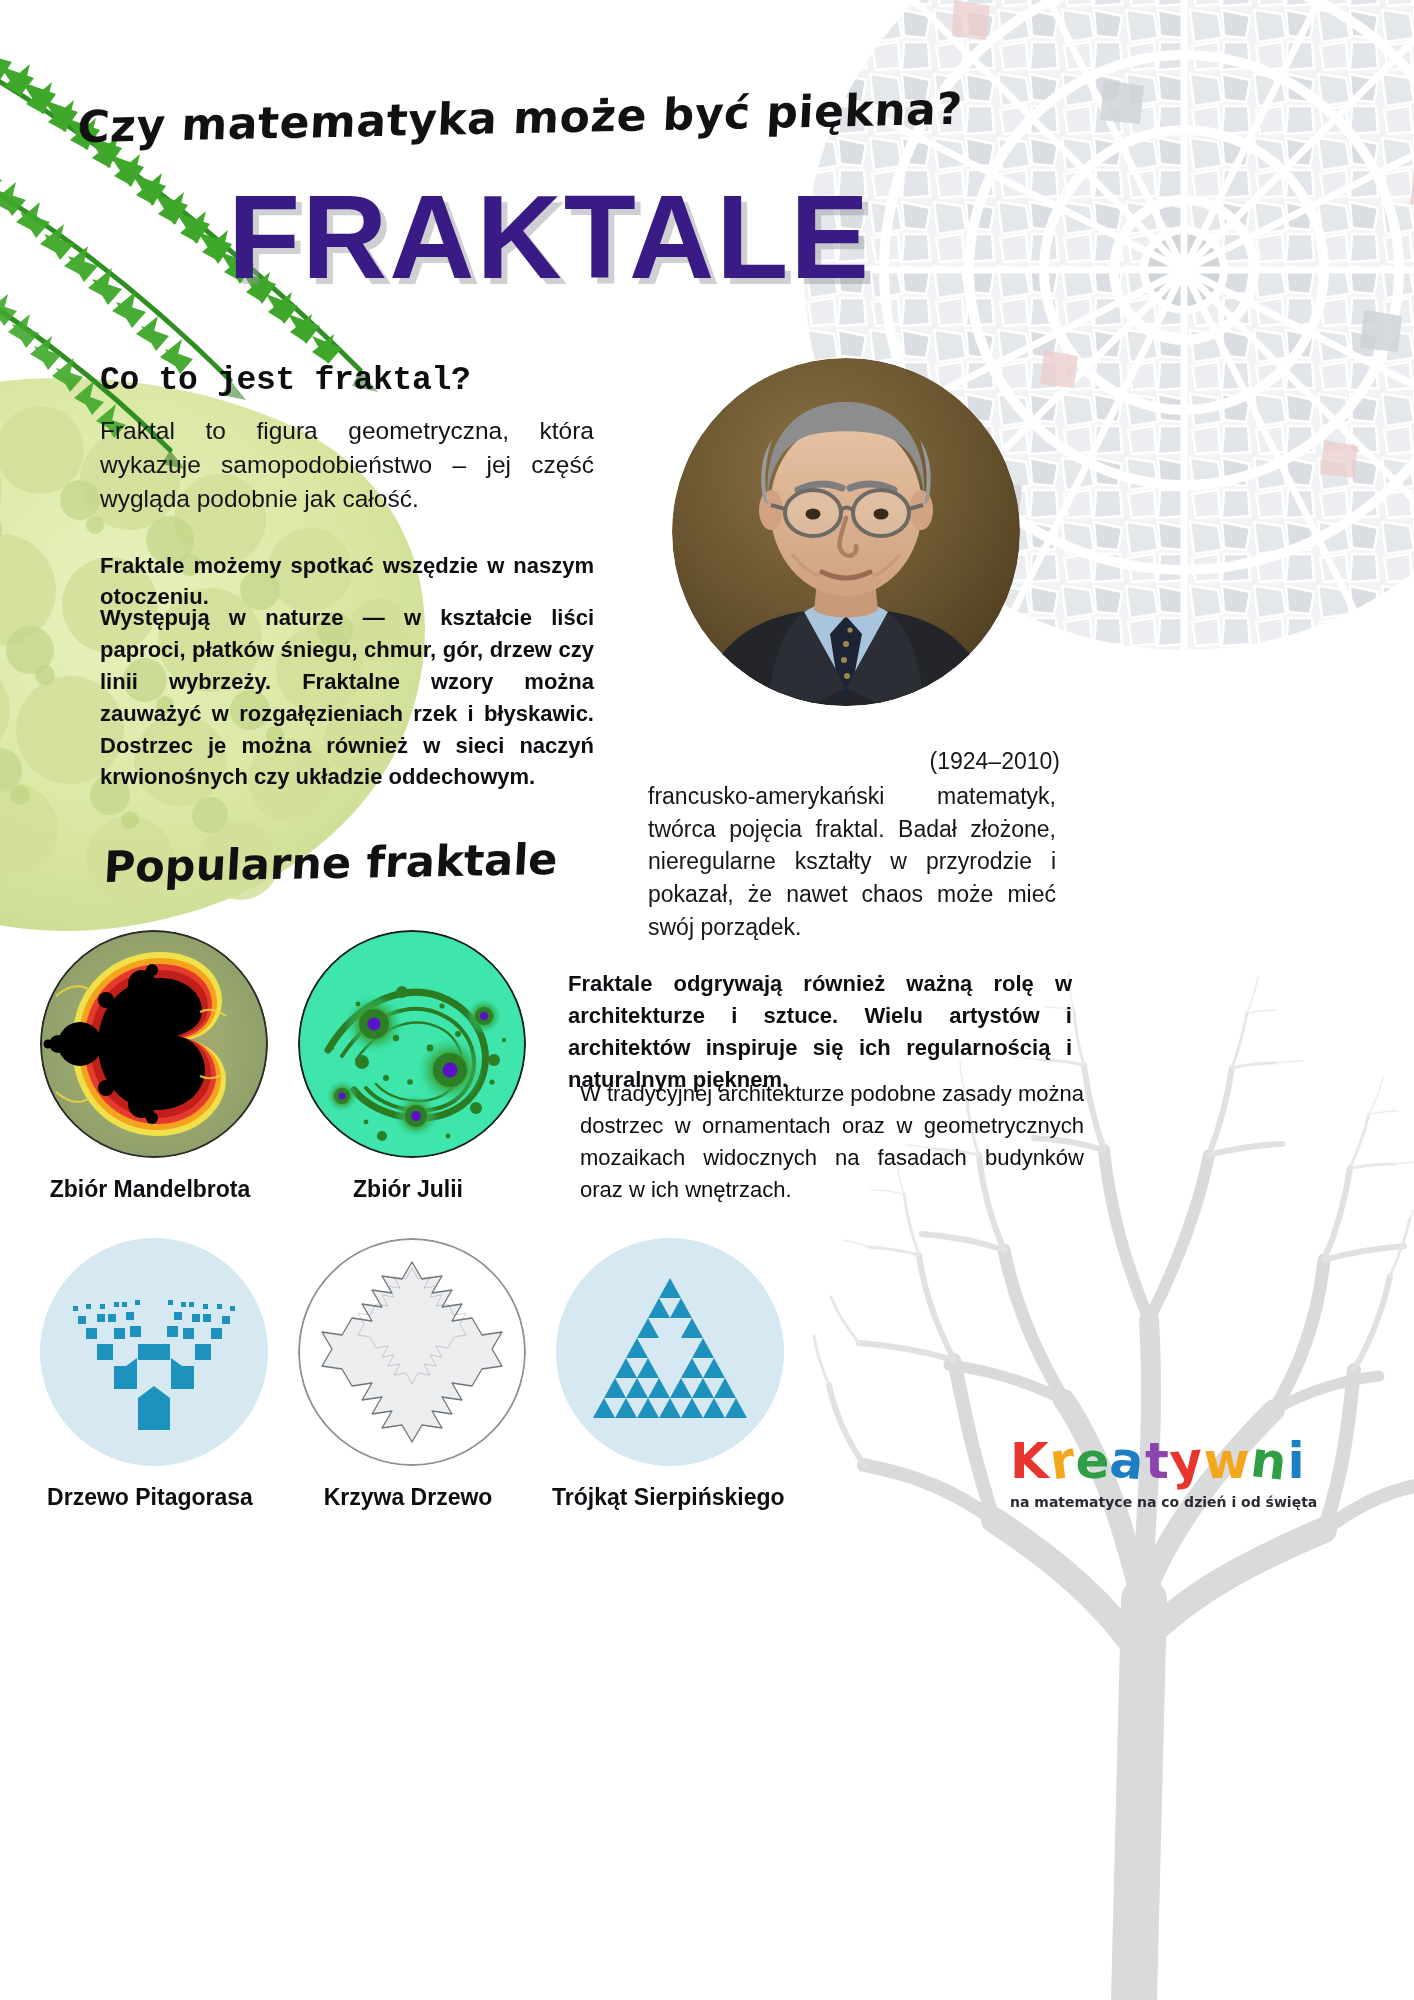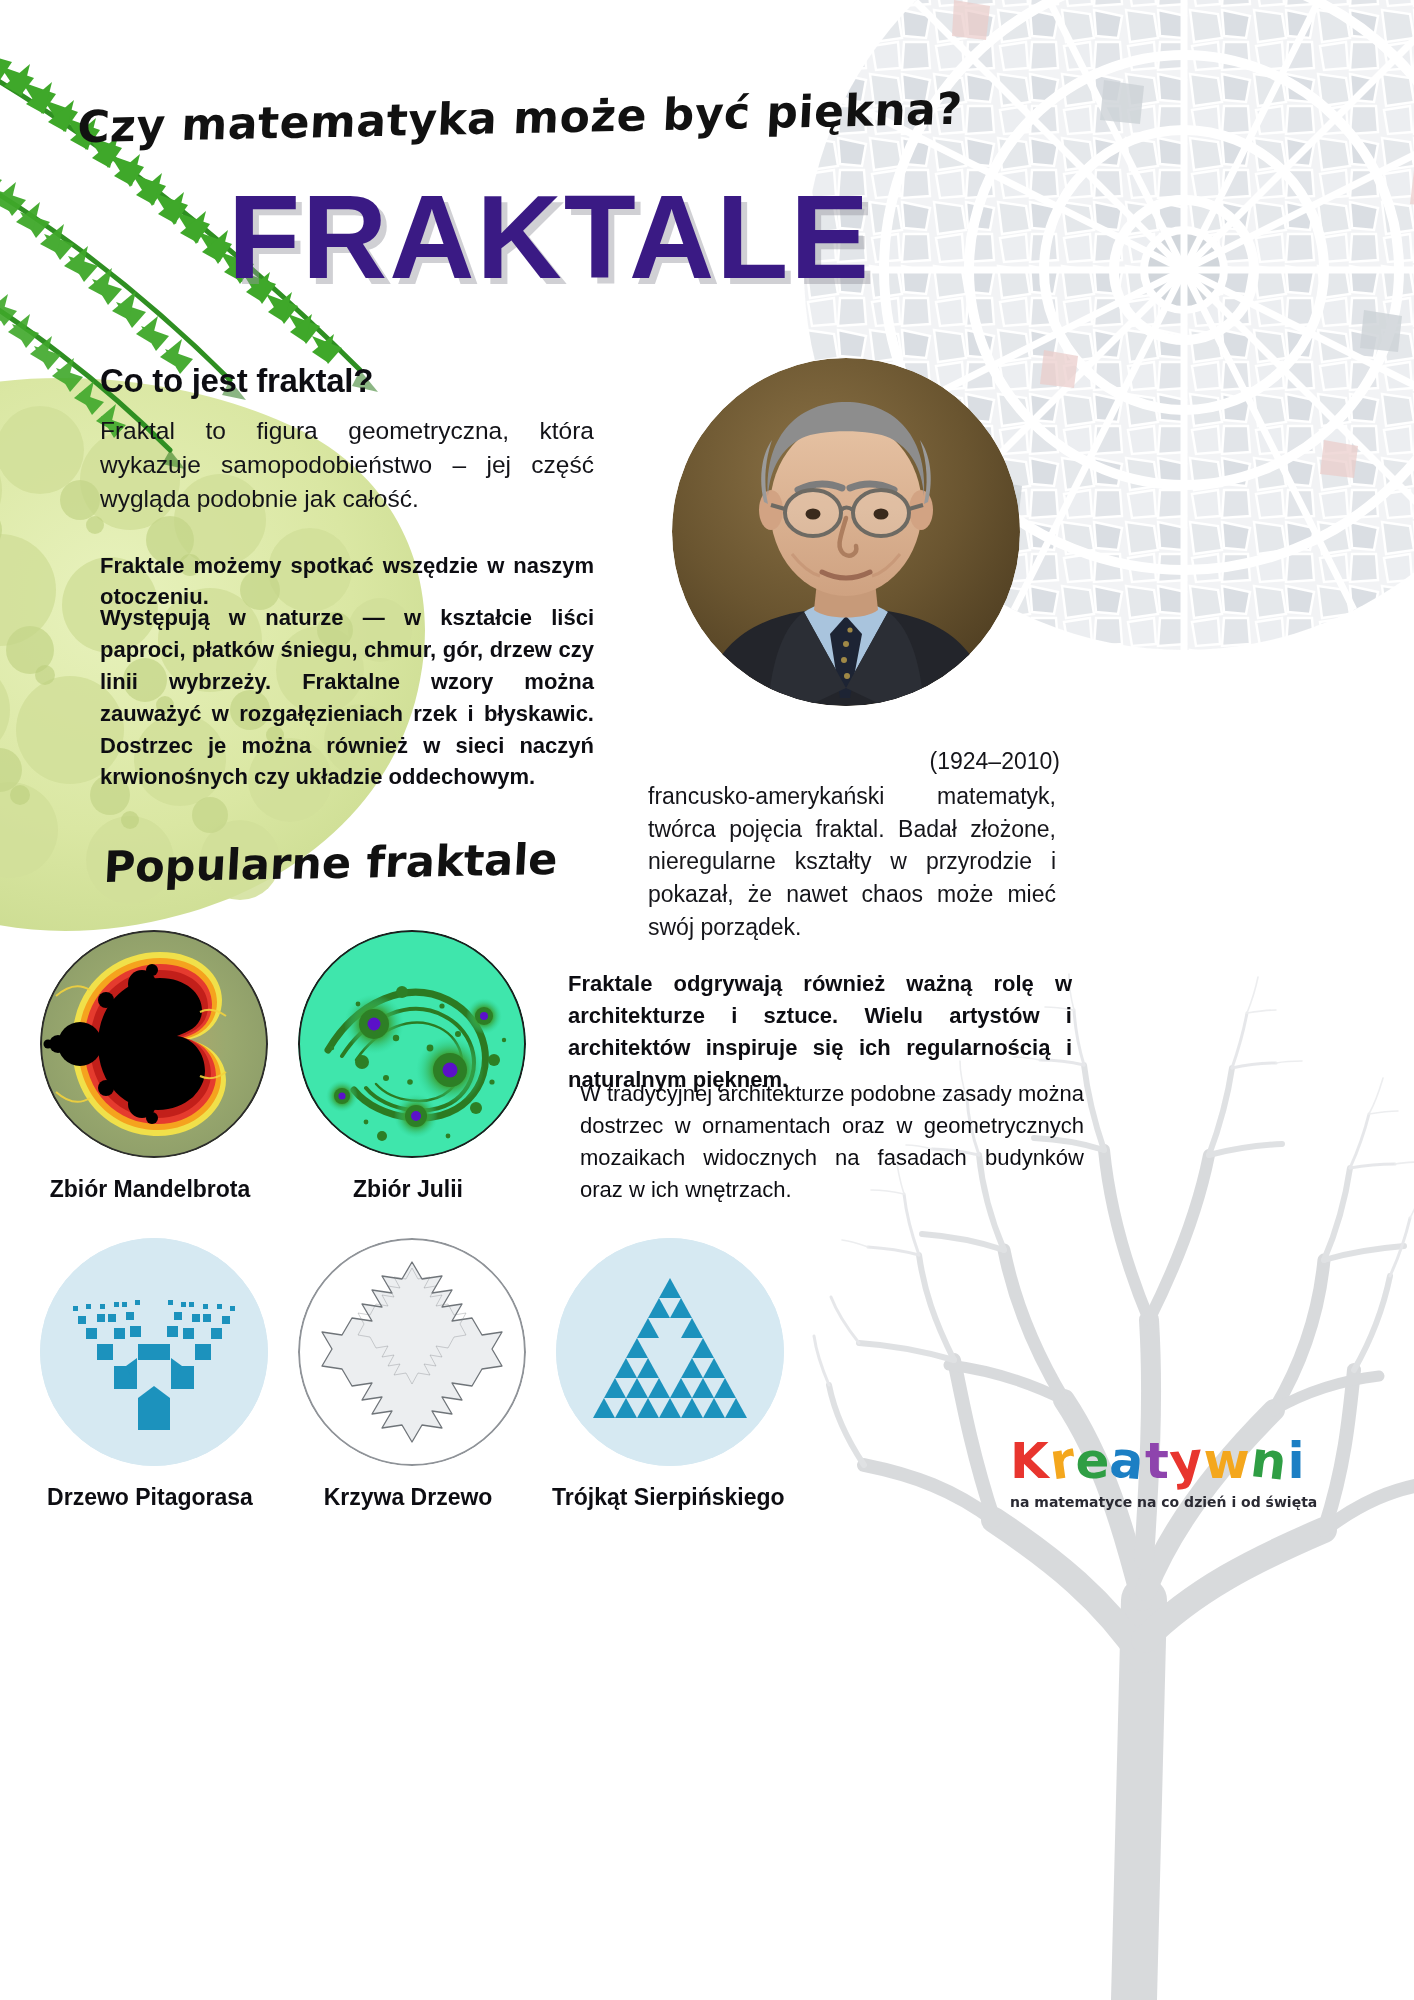"Co to jest fraktal?" .sec-heading { font-family: Liberation Sans, sans-serif -> Liberation Mono, monospace }
